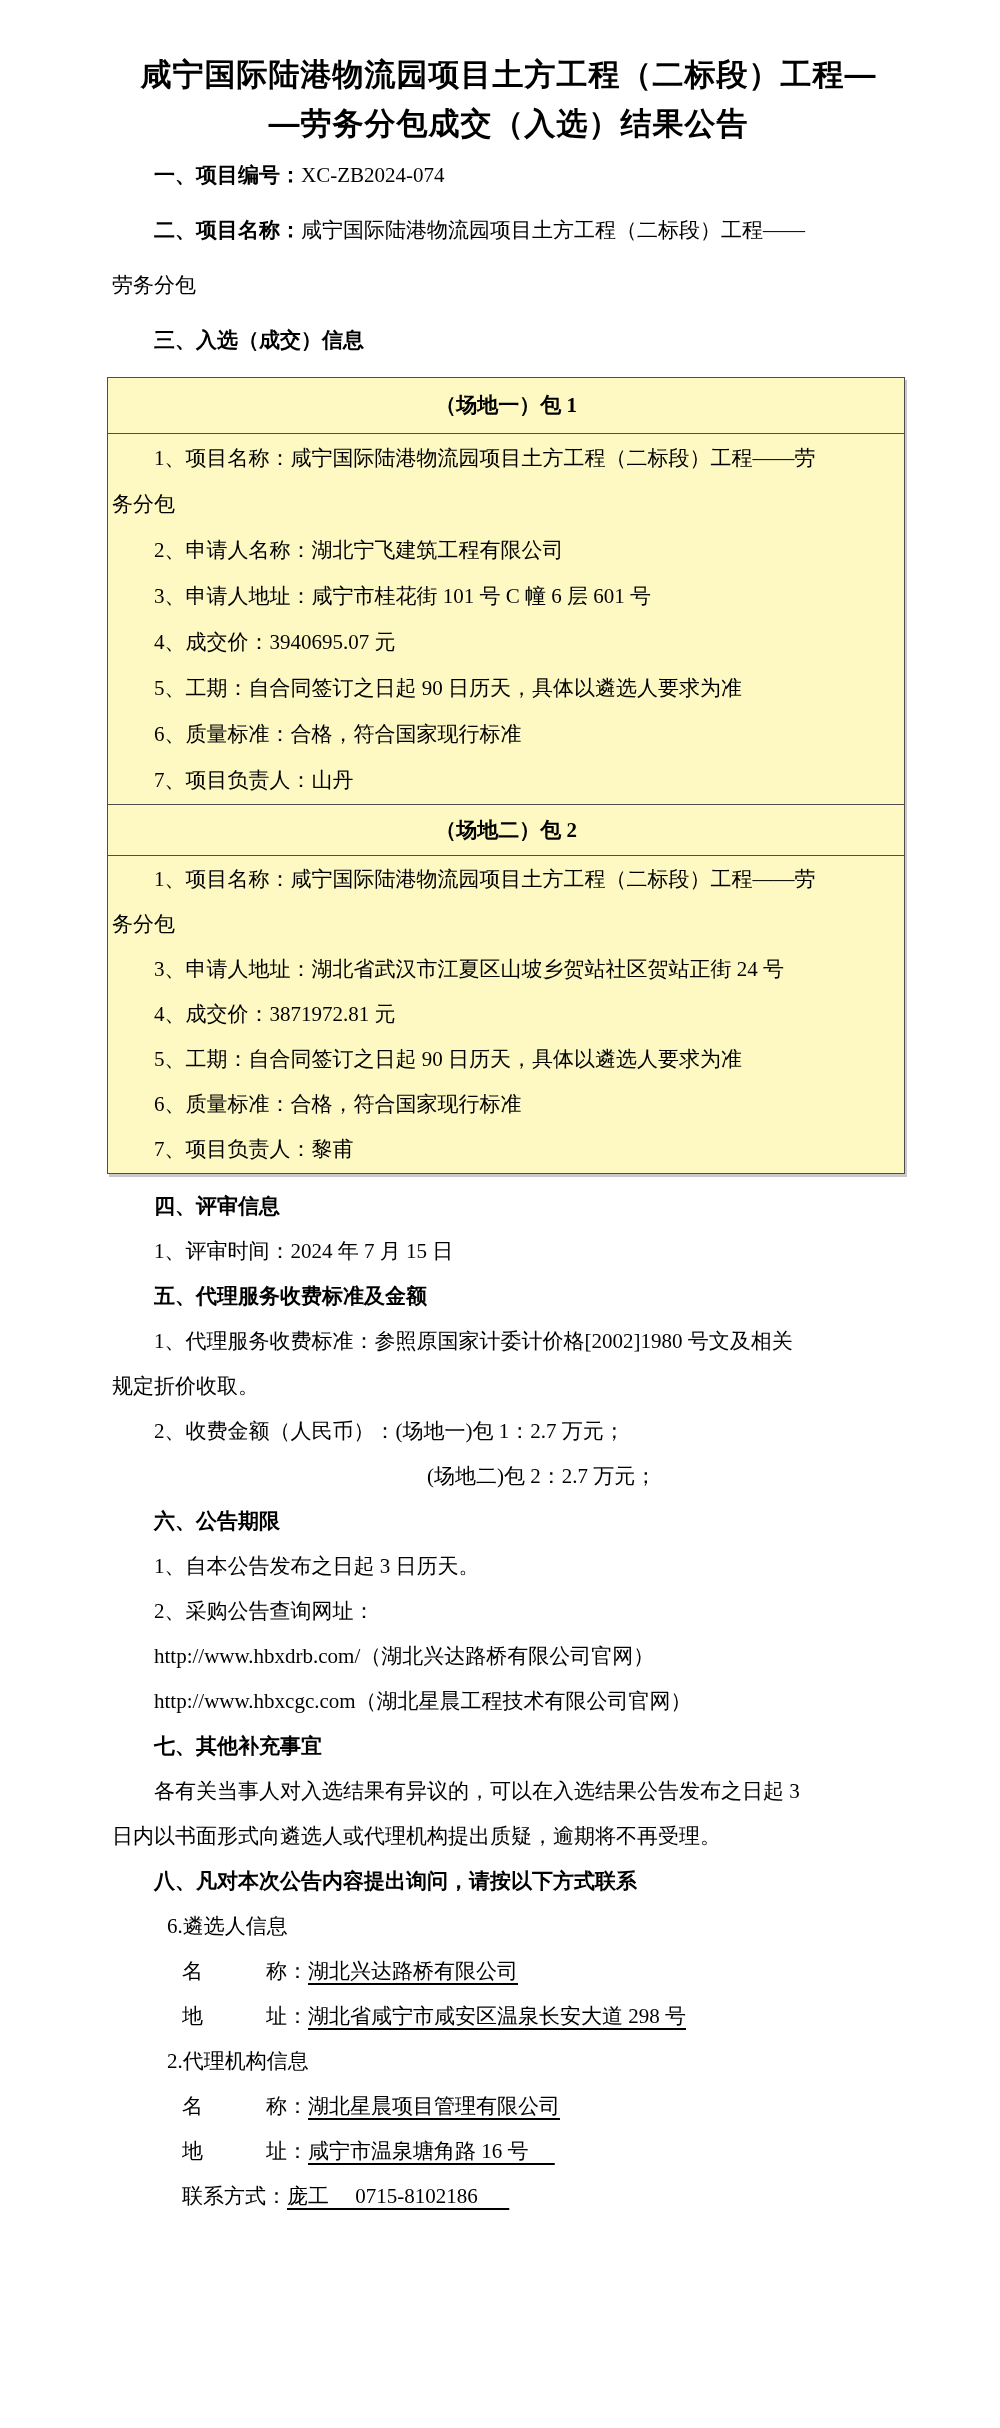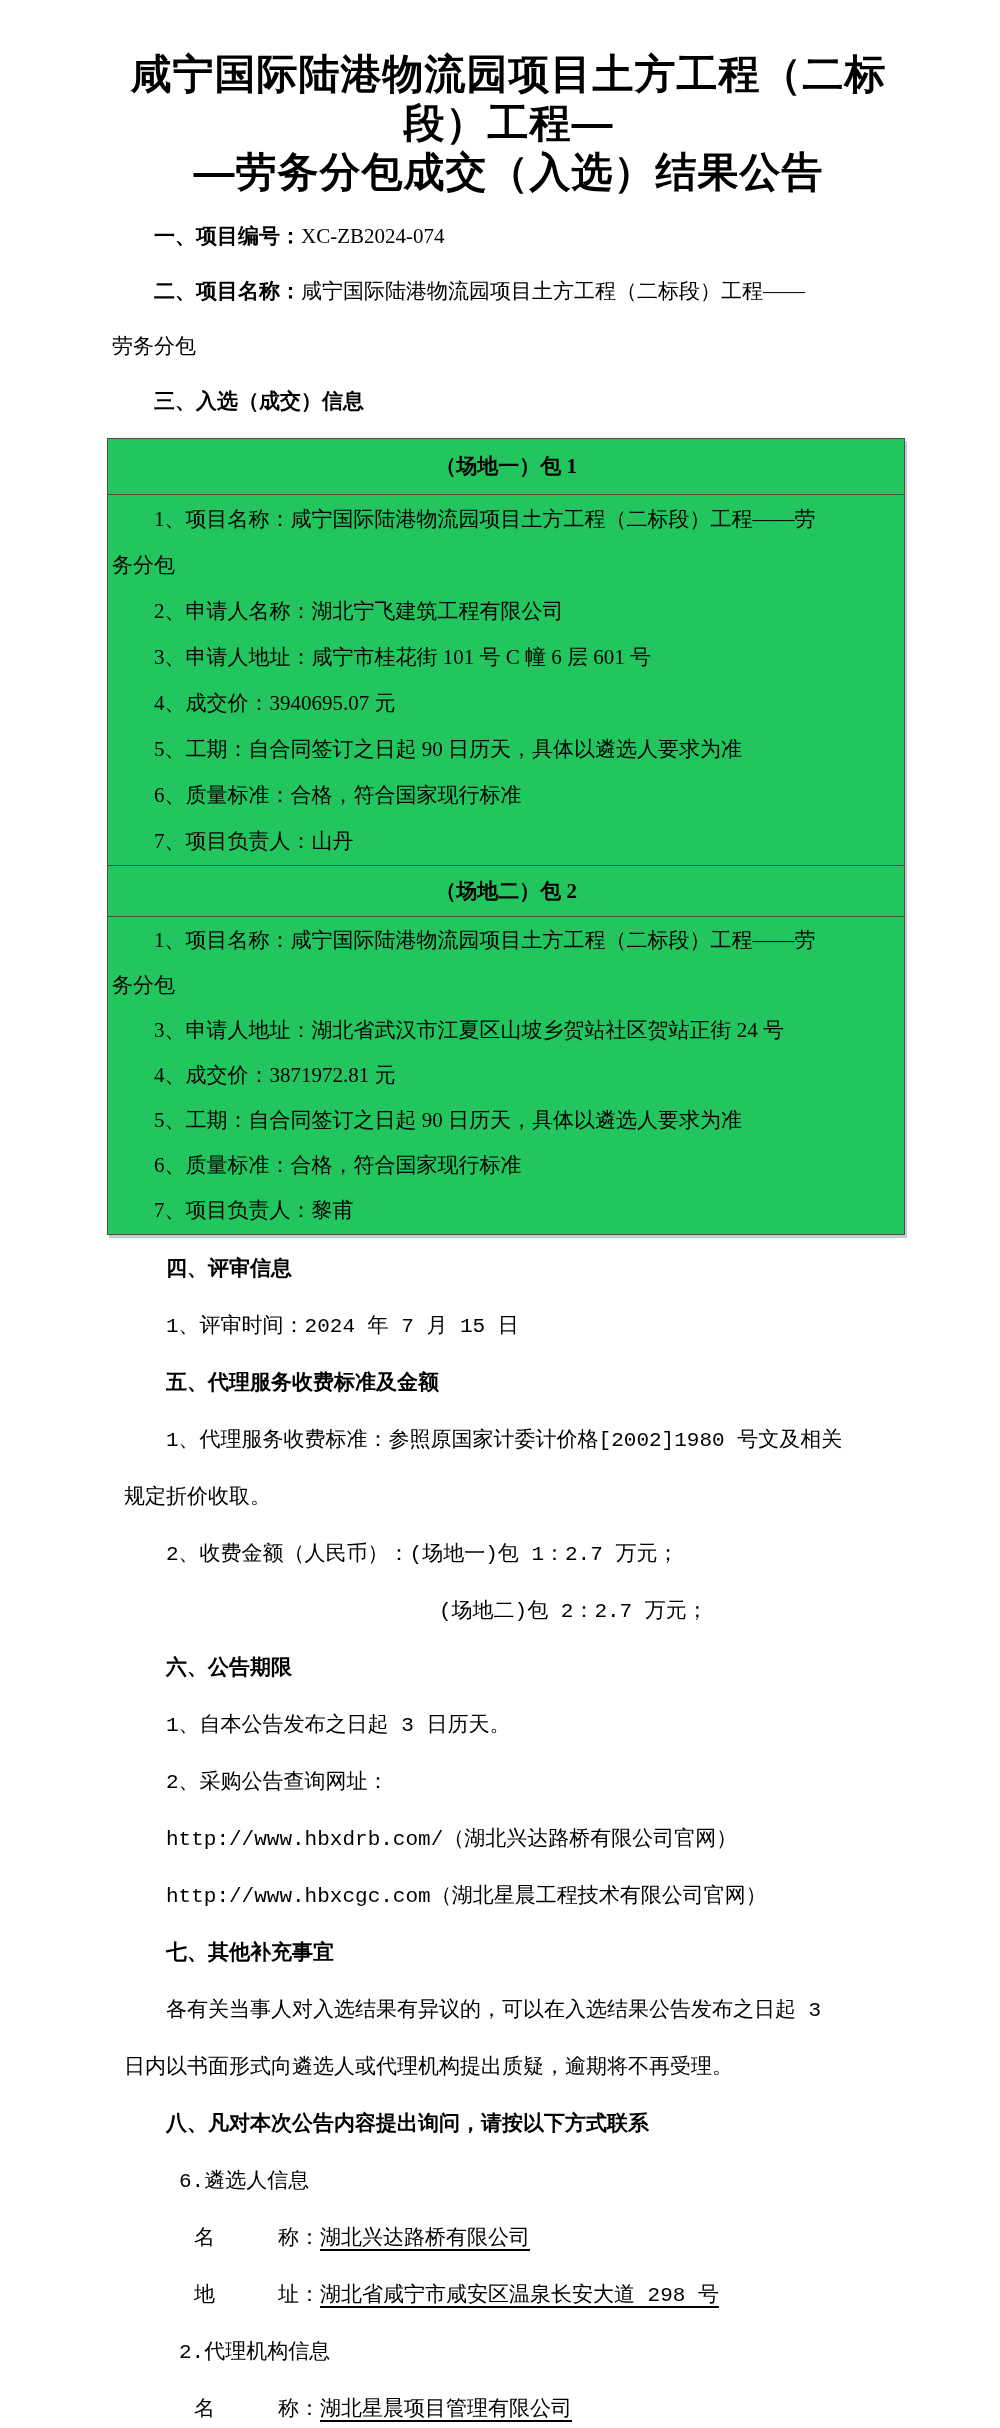"咸宁国际陆港物流园项目土方工程（二标段）工程—" .title { font-size: 41px -> 31px; margin: 0 0 12px 0 -> 0 0 0 0 }
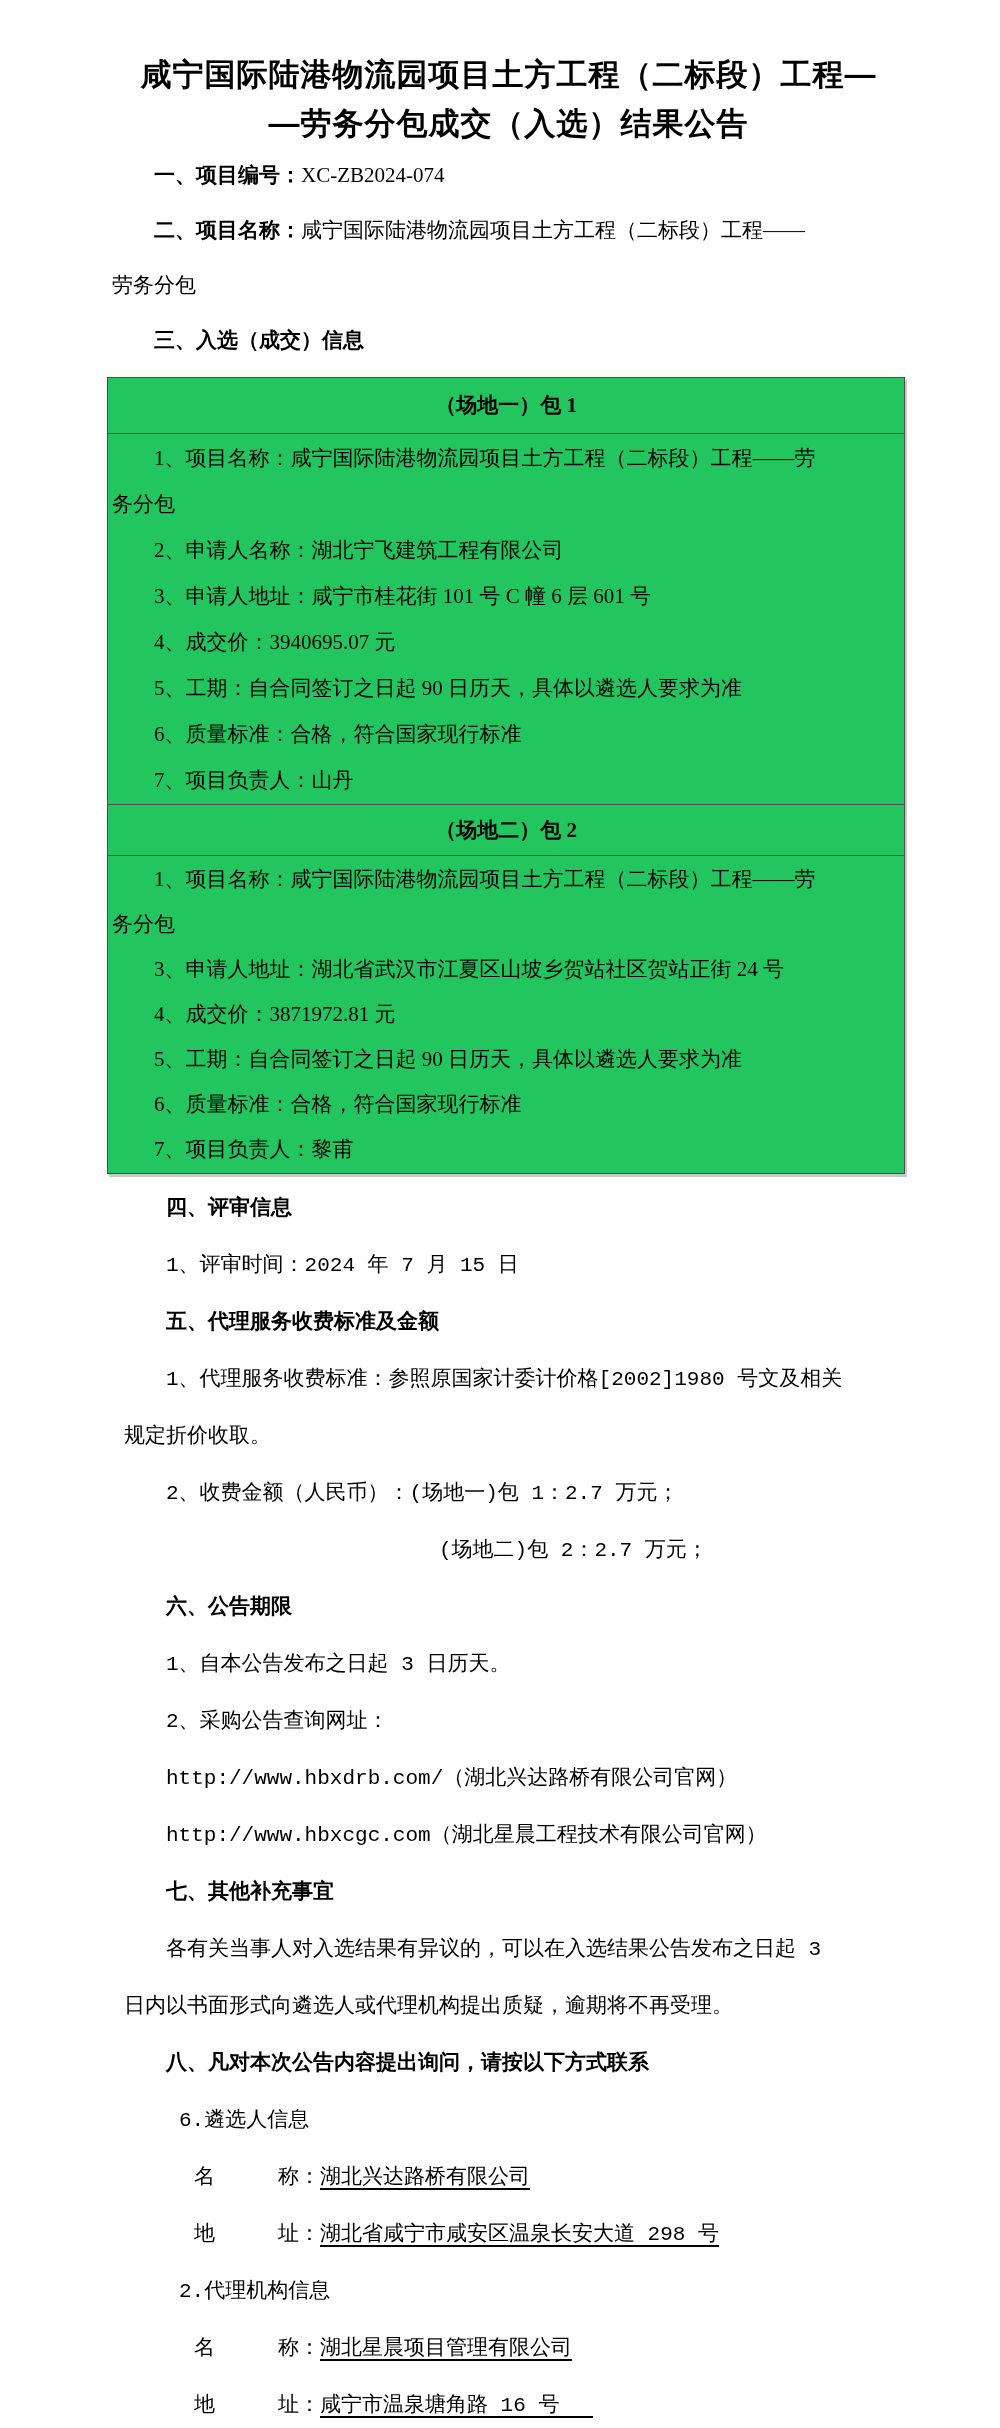"（场地一）包 1" .tbl { background: #22c55e -> #fef9c3 }
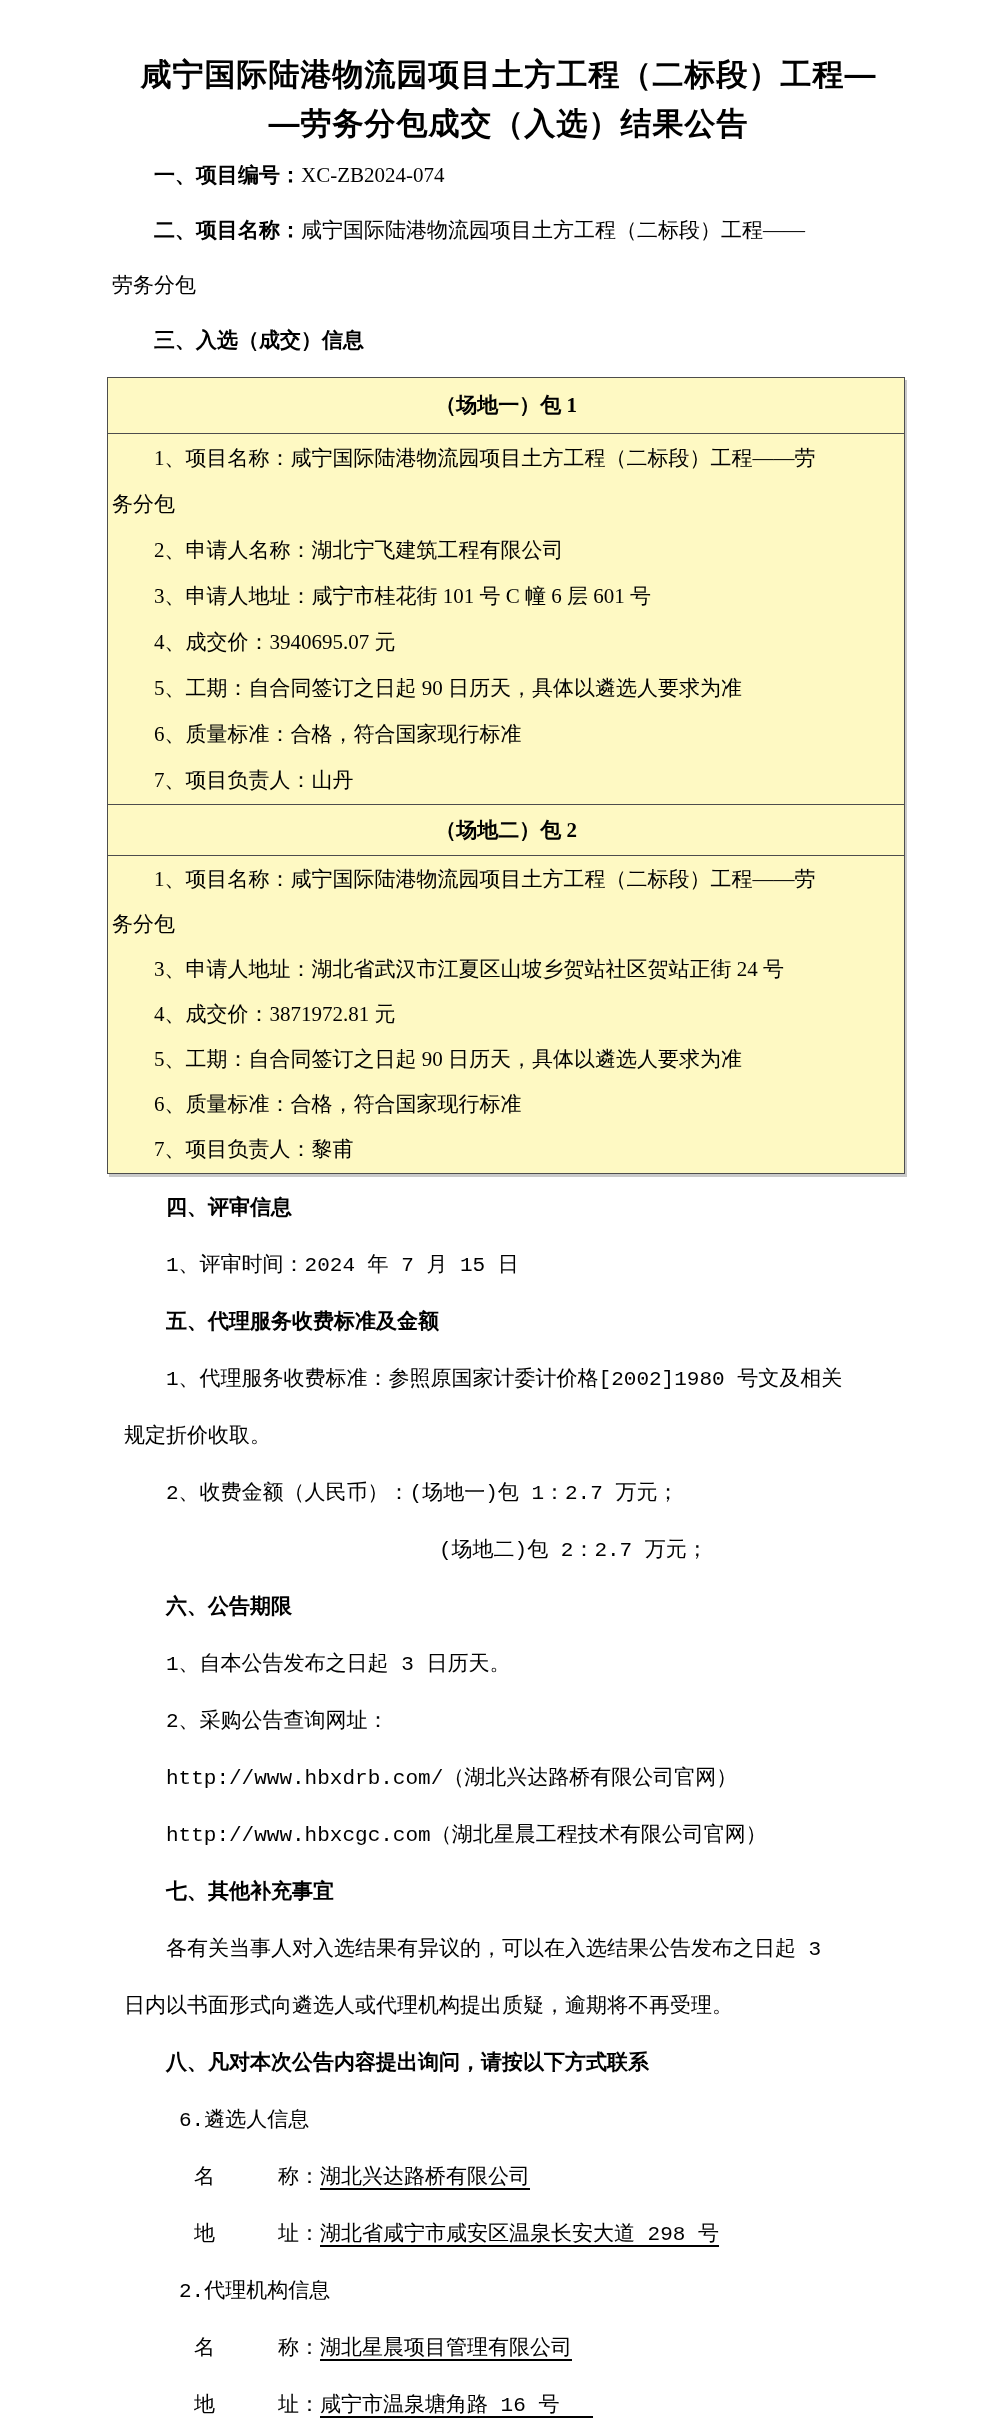"四、评审信息" .p45 { font-family: Liberation Mono, monospace -> none; margin: 12px -> 0 }
